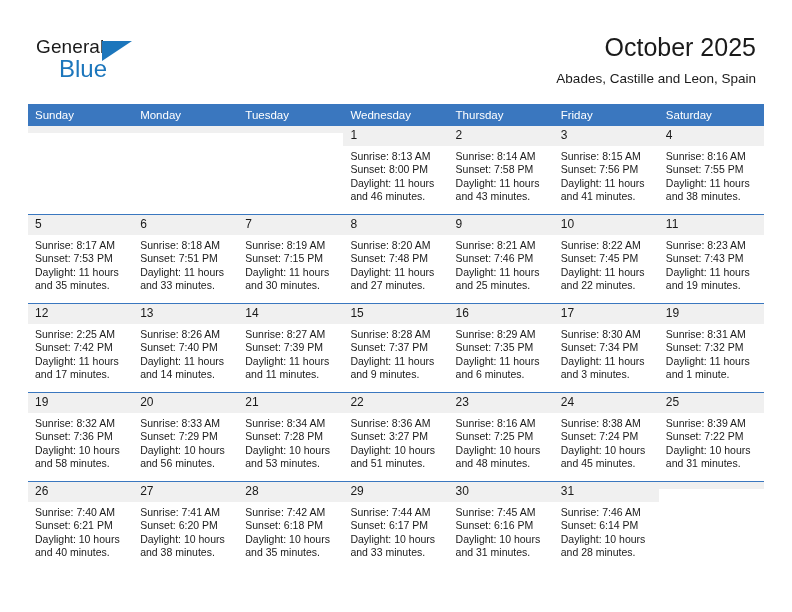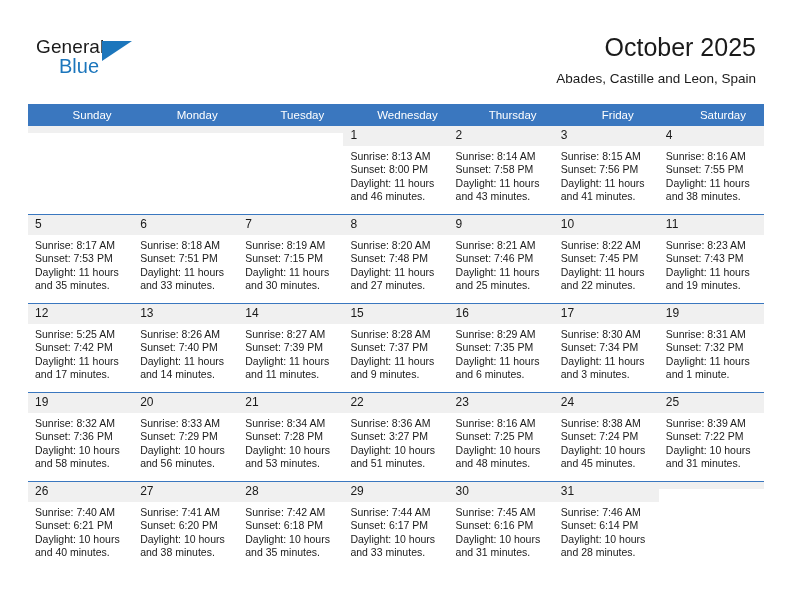"Blue" .logo-blue { font-size: 20px -> 24px }
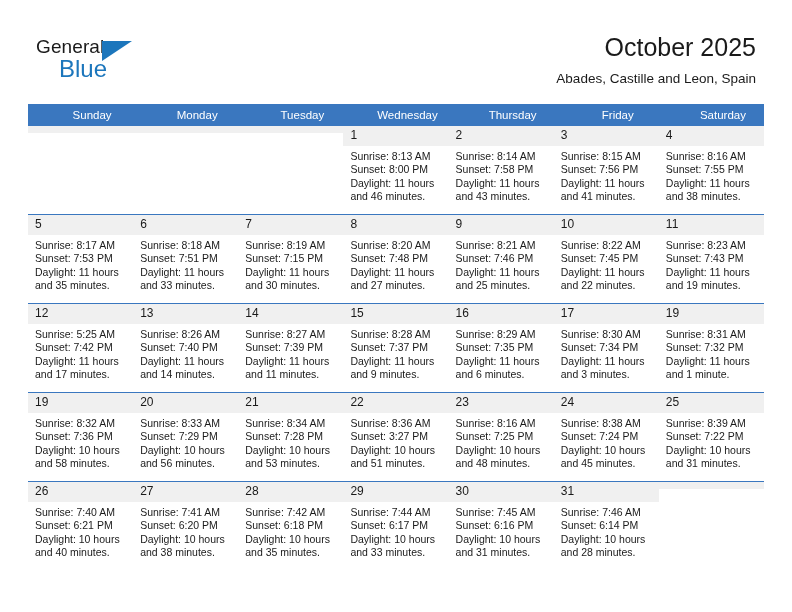"Sunday" table.cal th { padding: 5px 0 5px 23px -> 5px 0 5px 7px; text-align: center -> left }
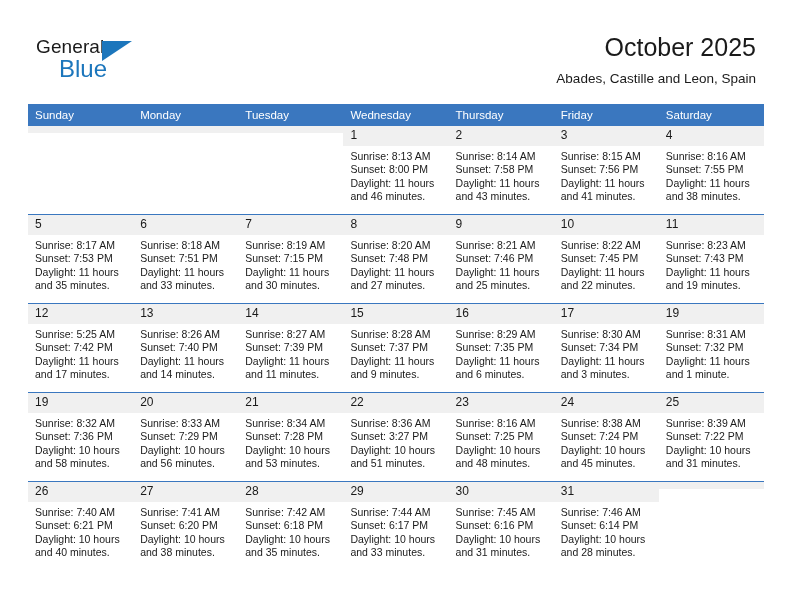"Sunrise: 5:25 AM" div { text: 5:25 -> 2:25 }
